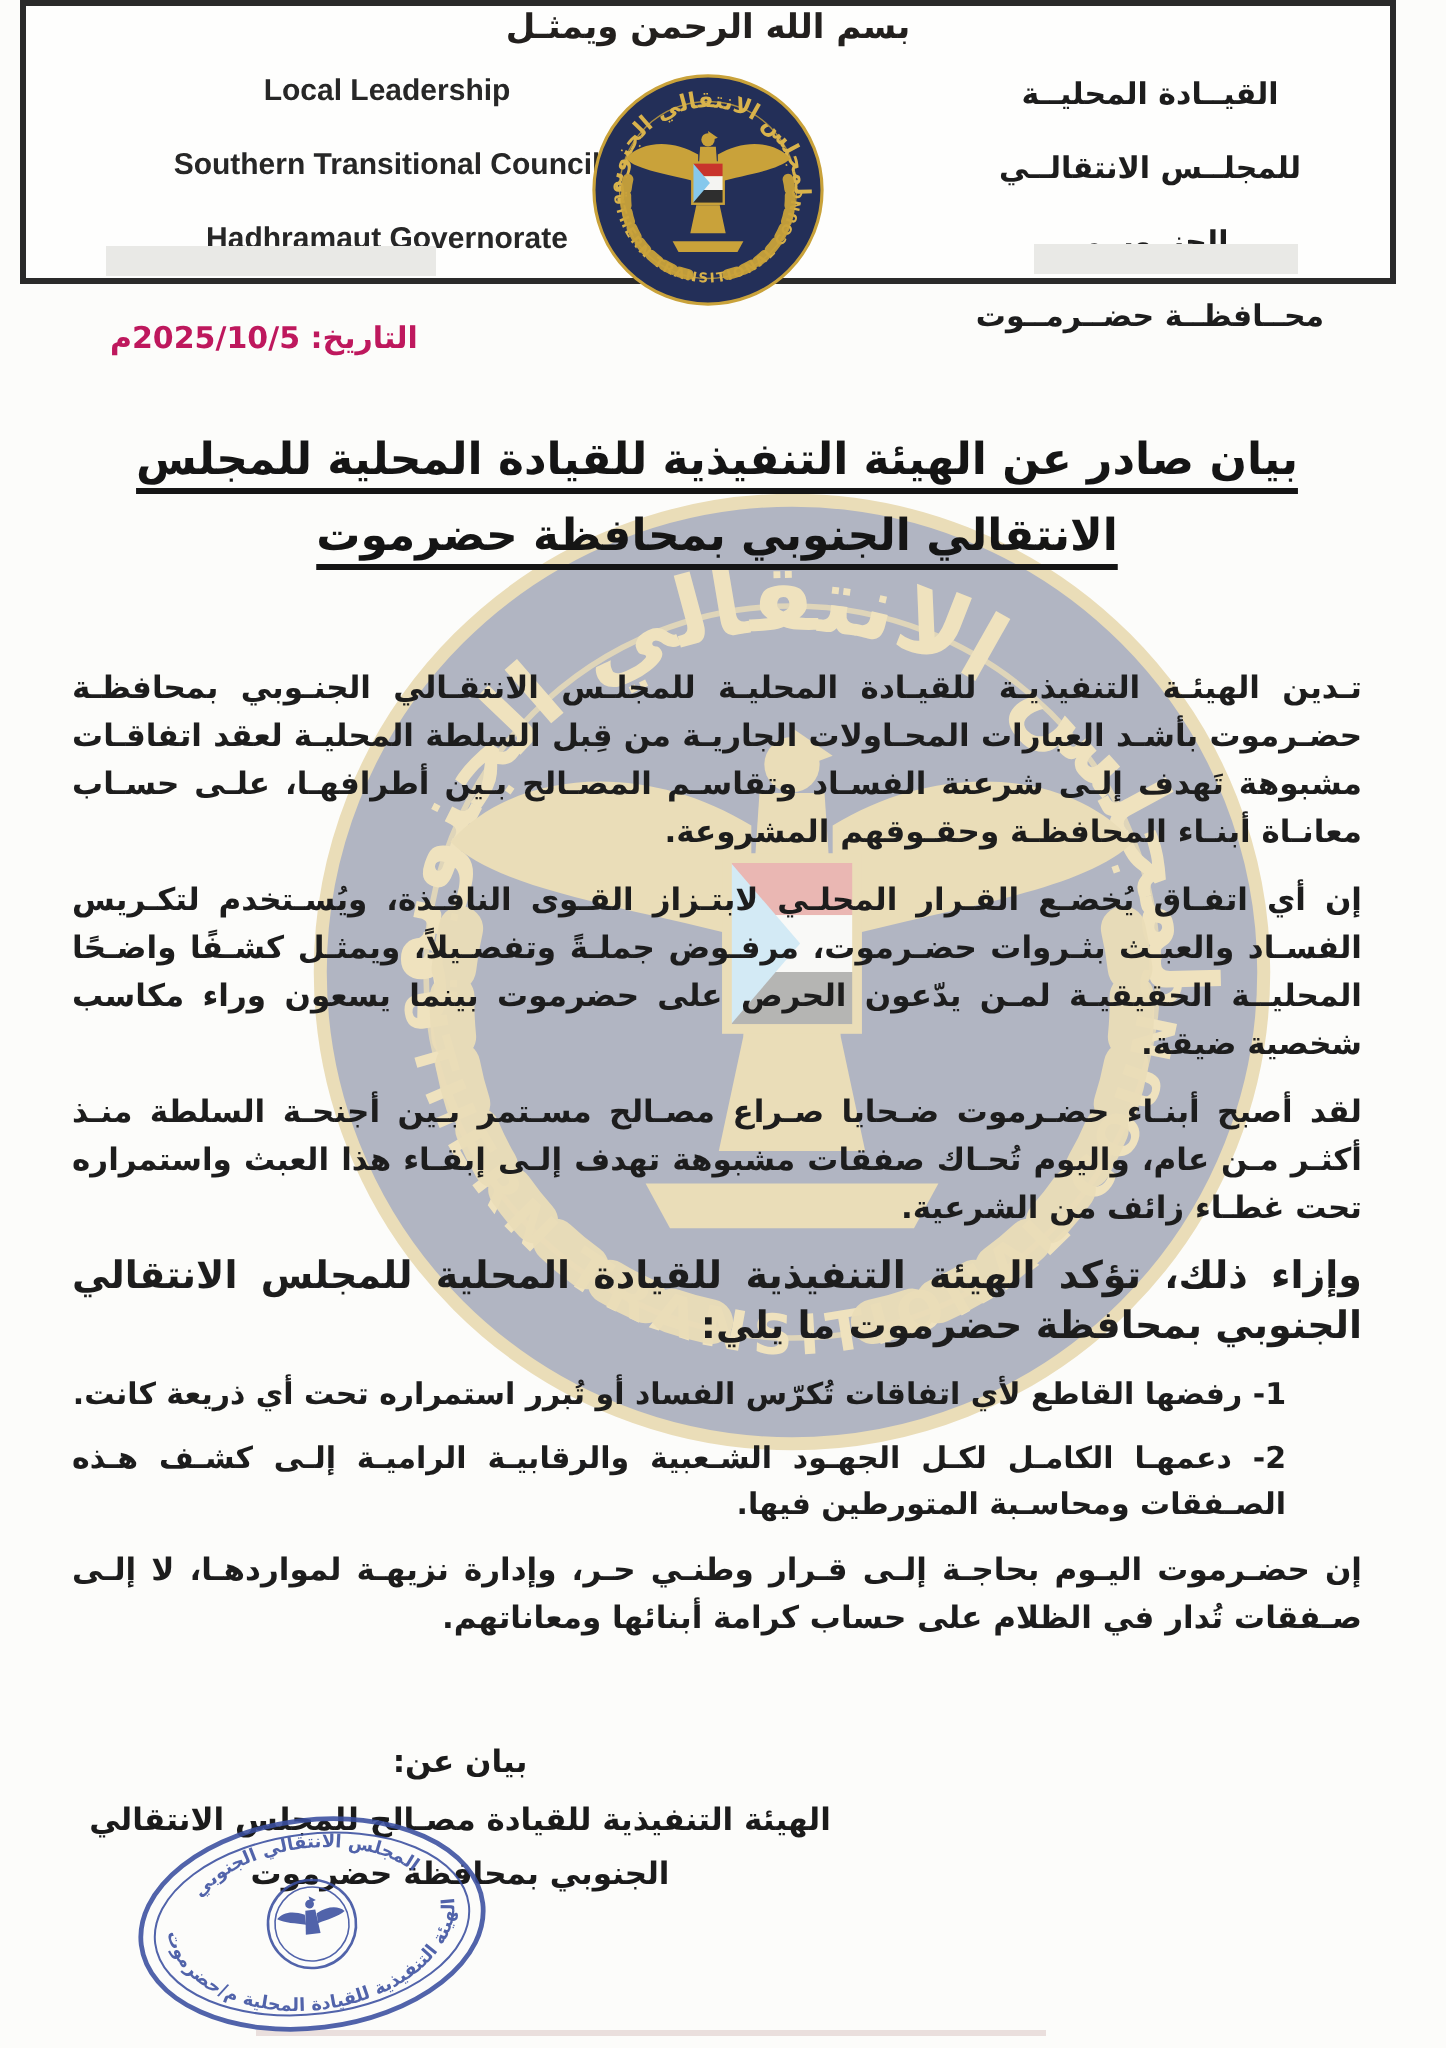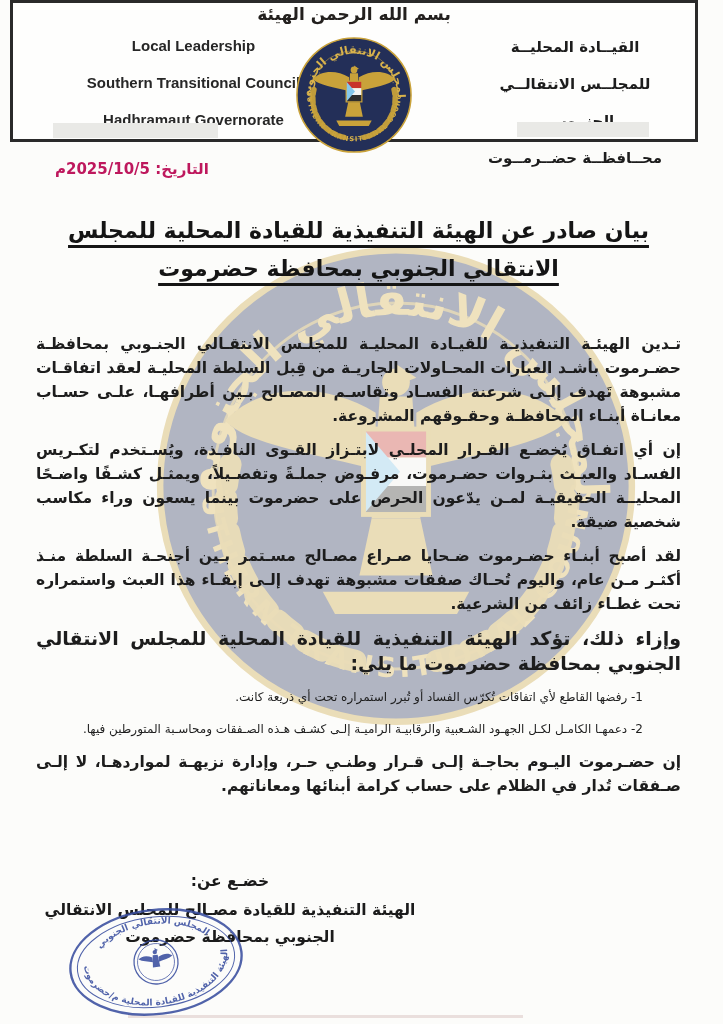"بسم الله الرحمن الهيئة" div.basmala { text: الهيئة -> ويمثـل }
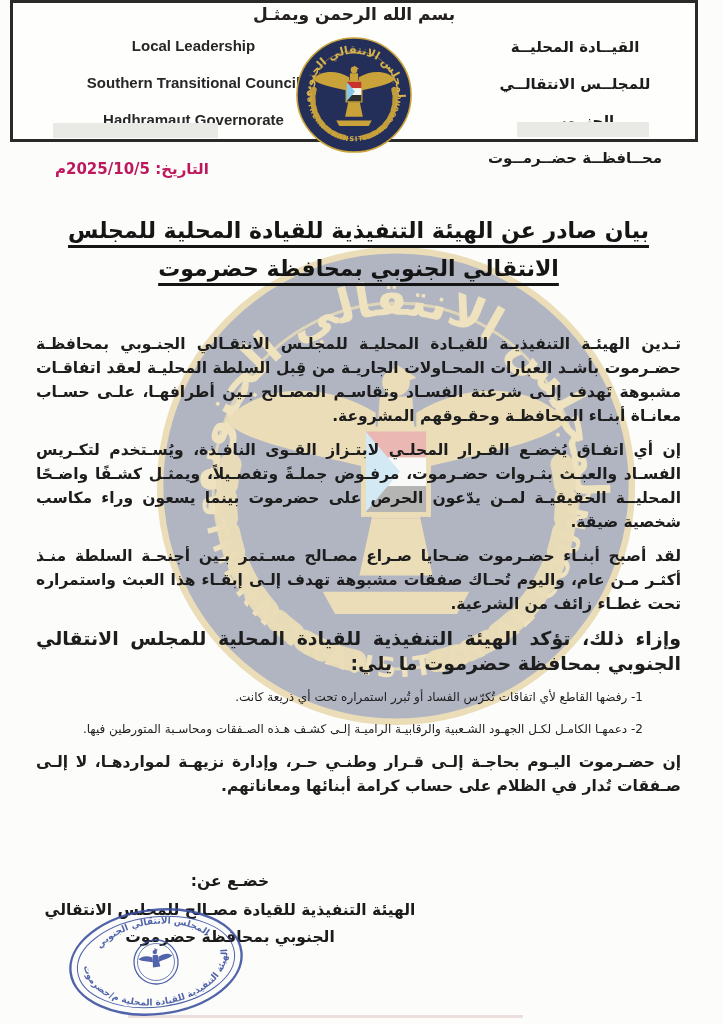"1- رفضها القاطع لأي اتفاقات" .item { font-size: 12px -> 15px; font-weight: normal -> bold }
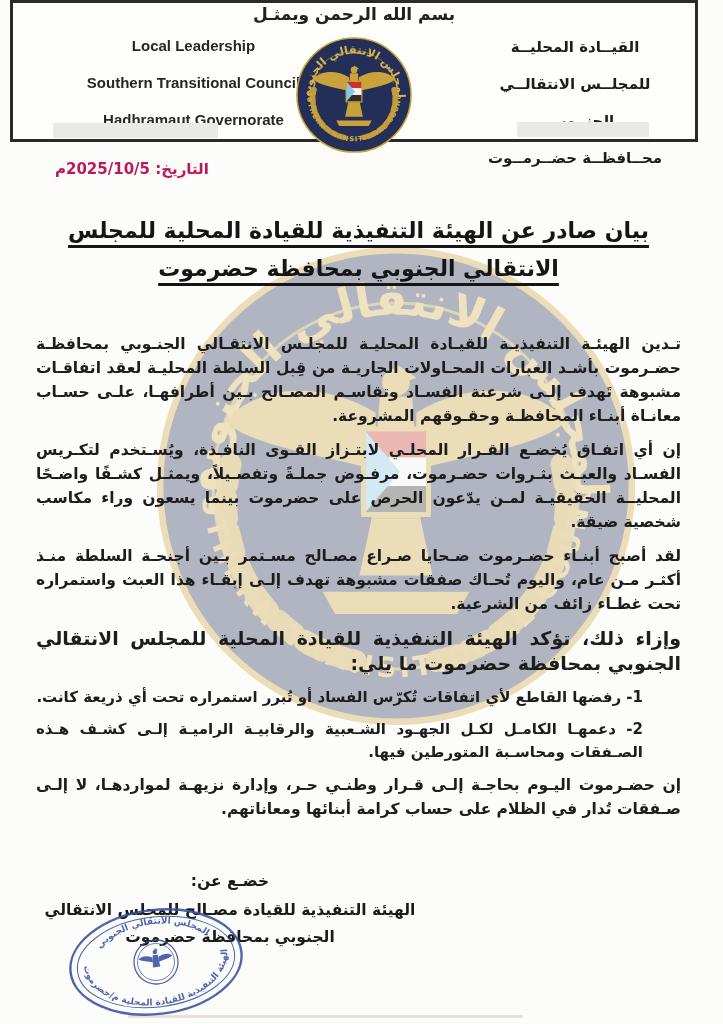"خضـع عن:" div.issued-by { text: خضـع -> بيان }
